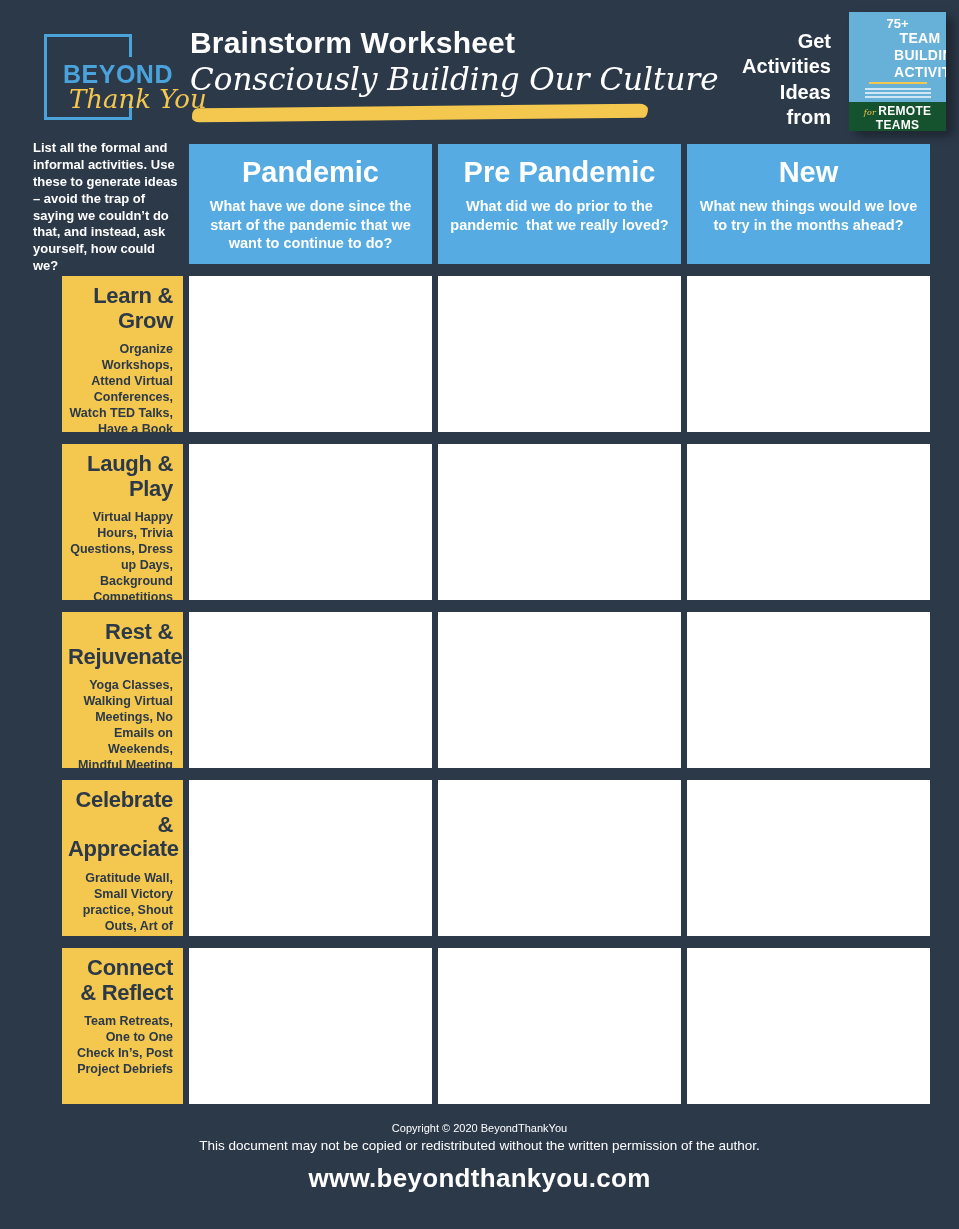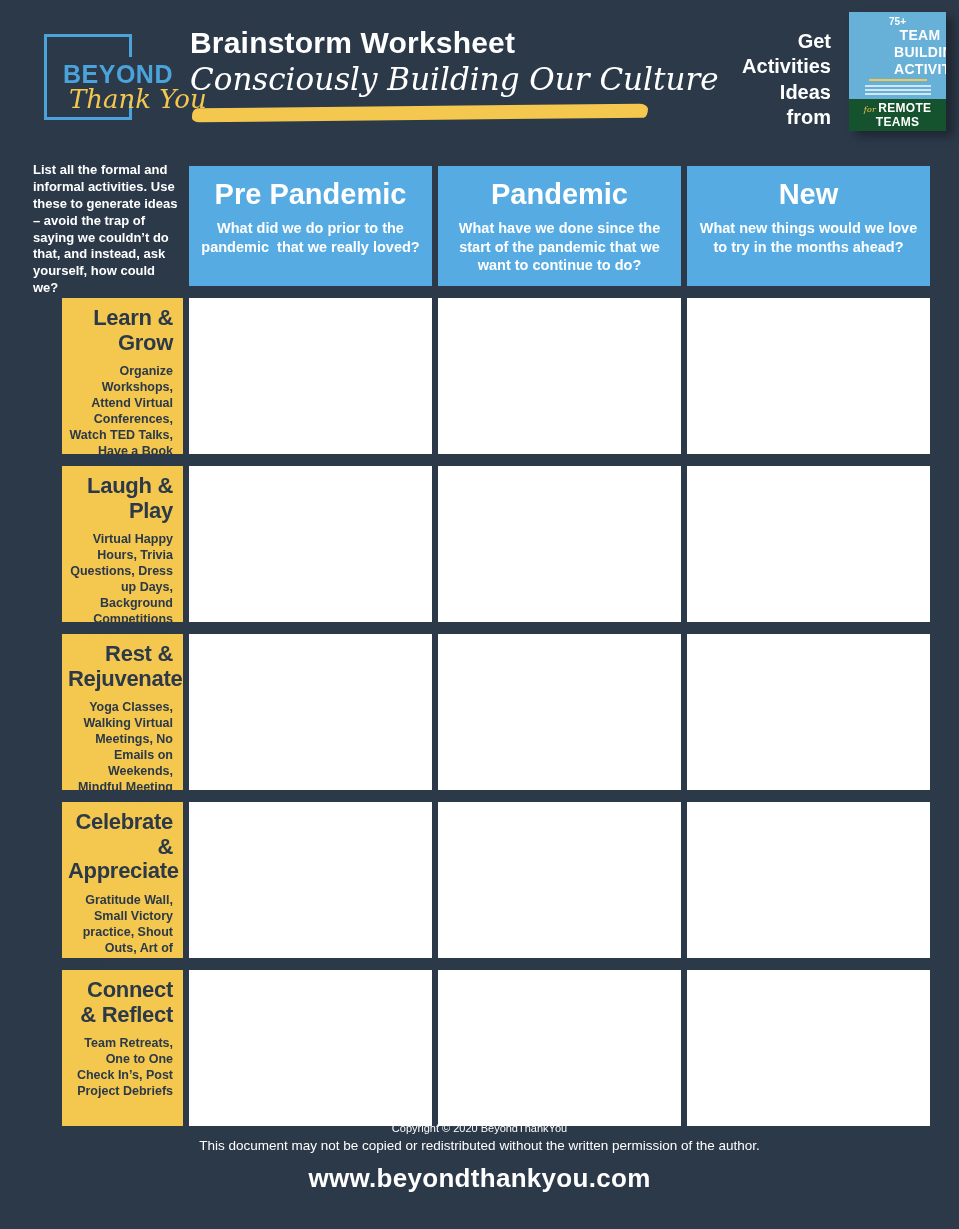"75+" .book-top { font-size: 10px -> 13px }
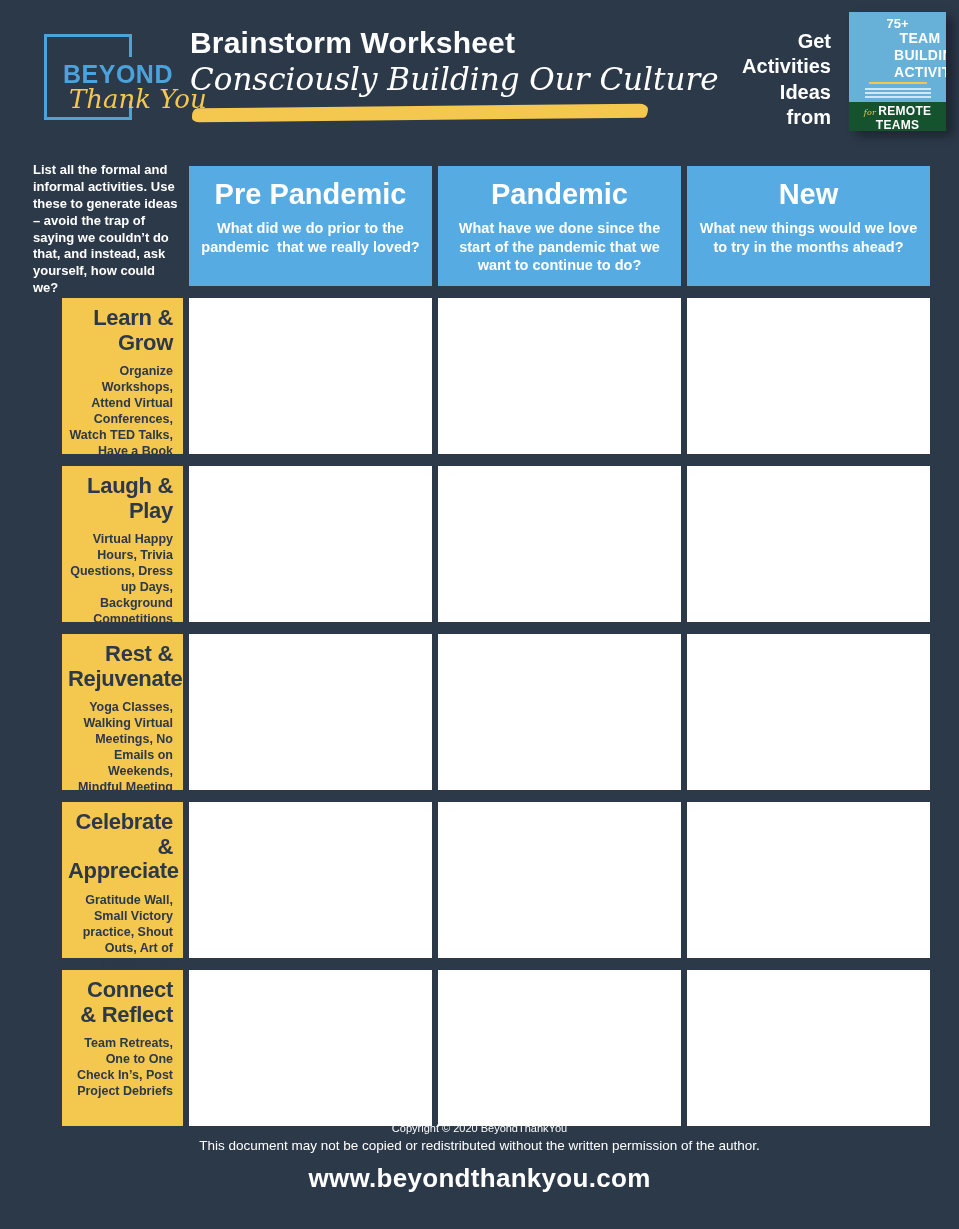"List all the formal and" .grid { top: 166px -> 144px }
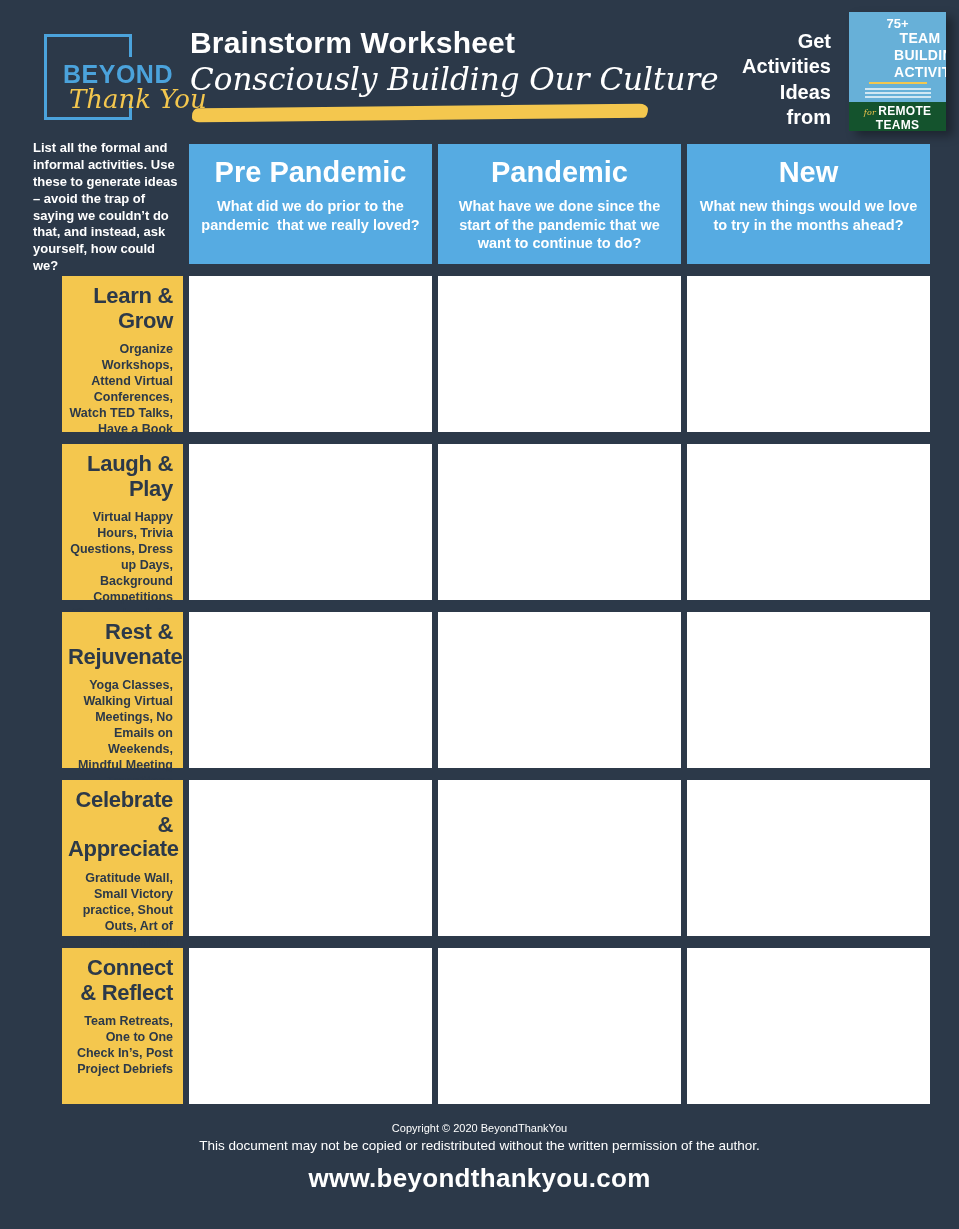"Pre Pandemic" div.col-header { order: before "Pandemic" -> after "Pandemic" }
